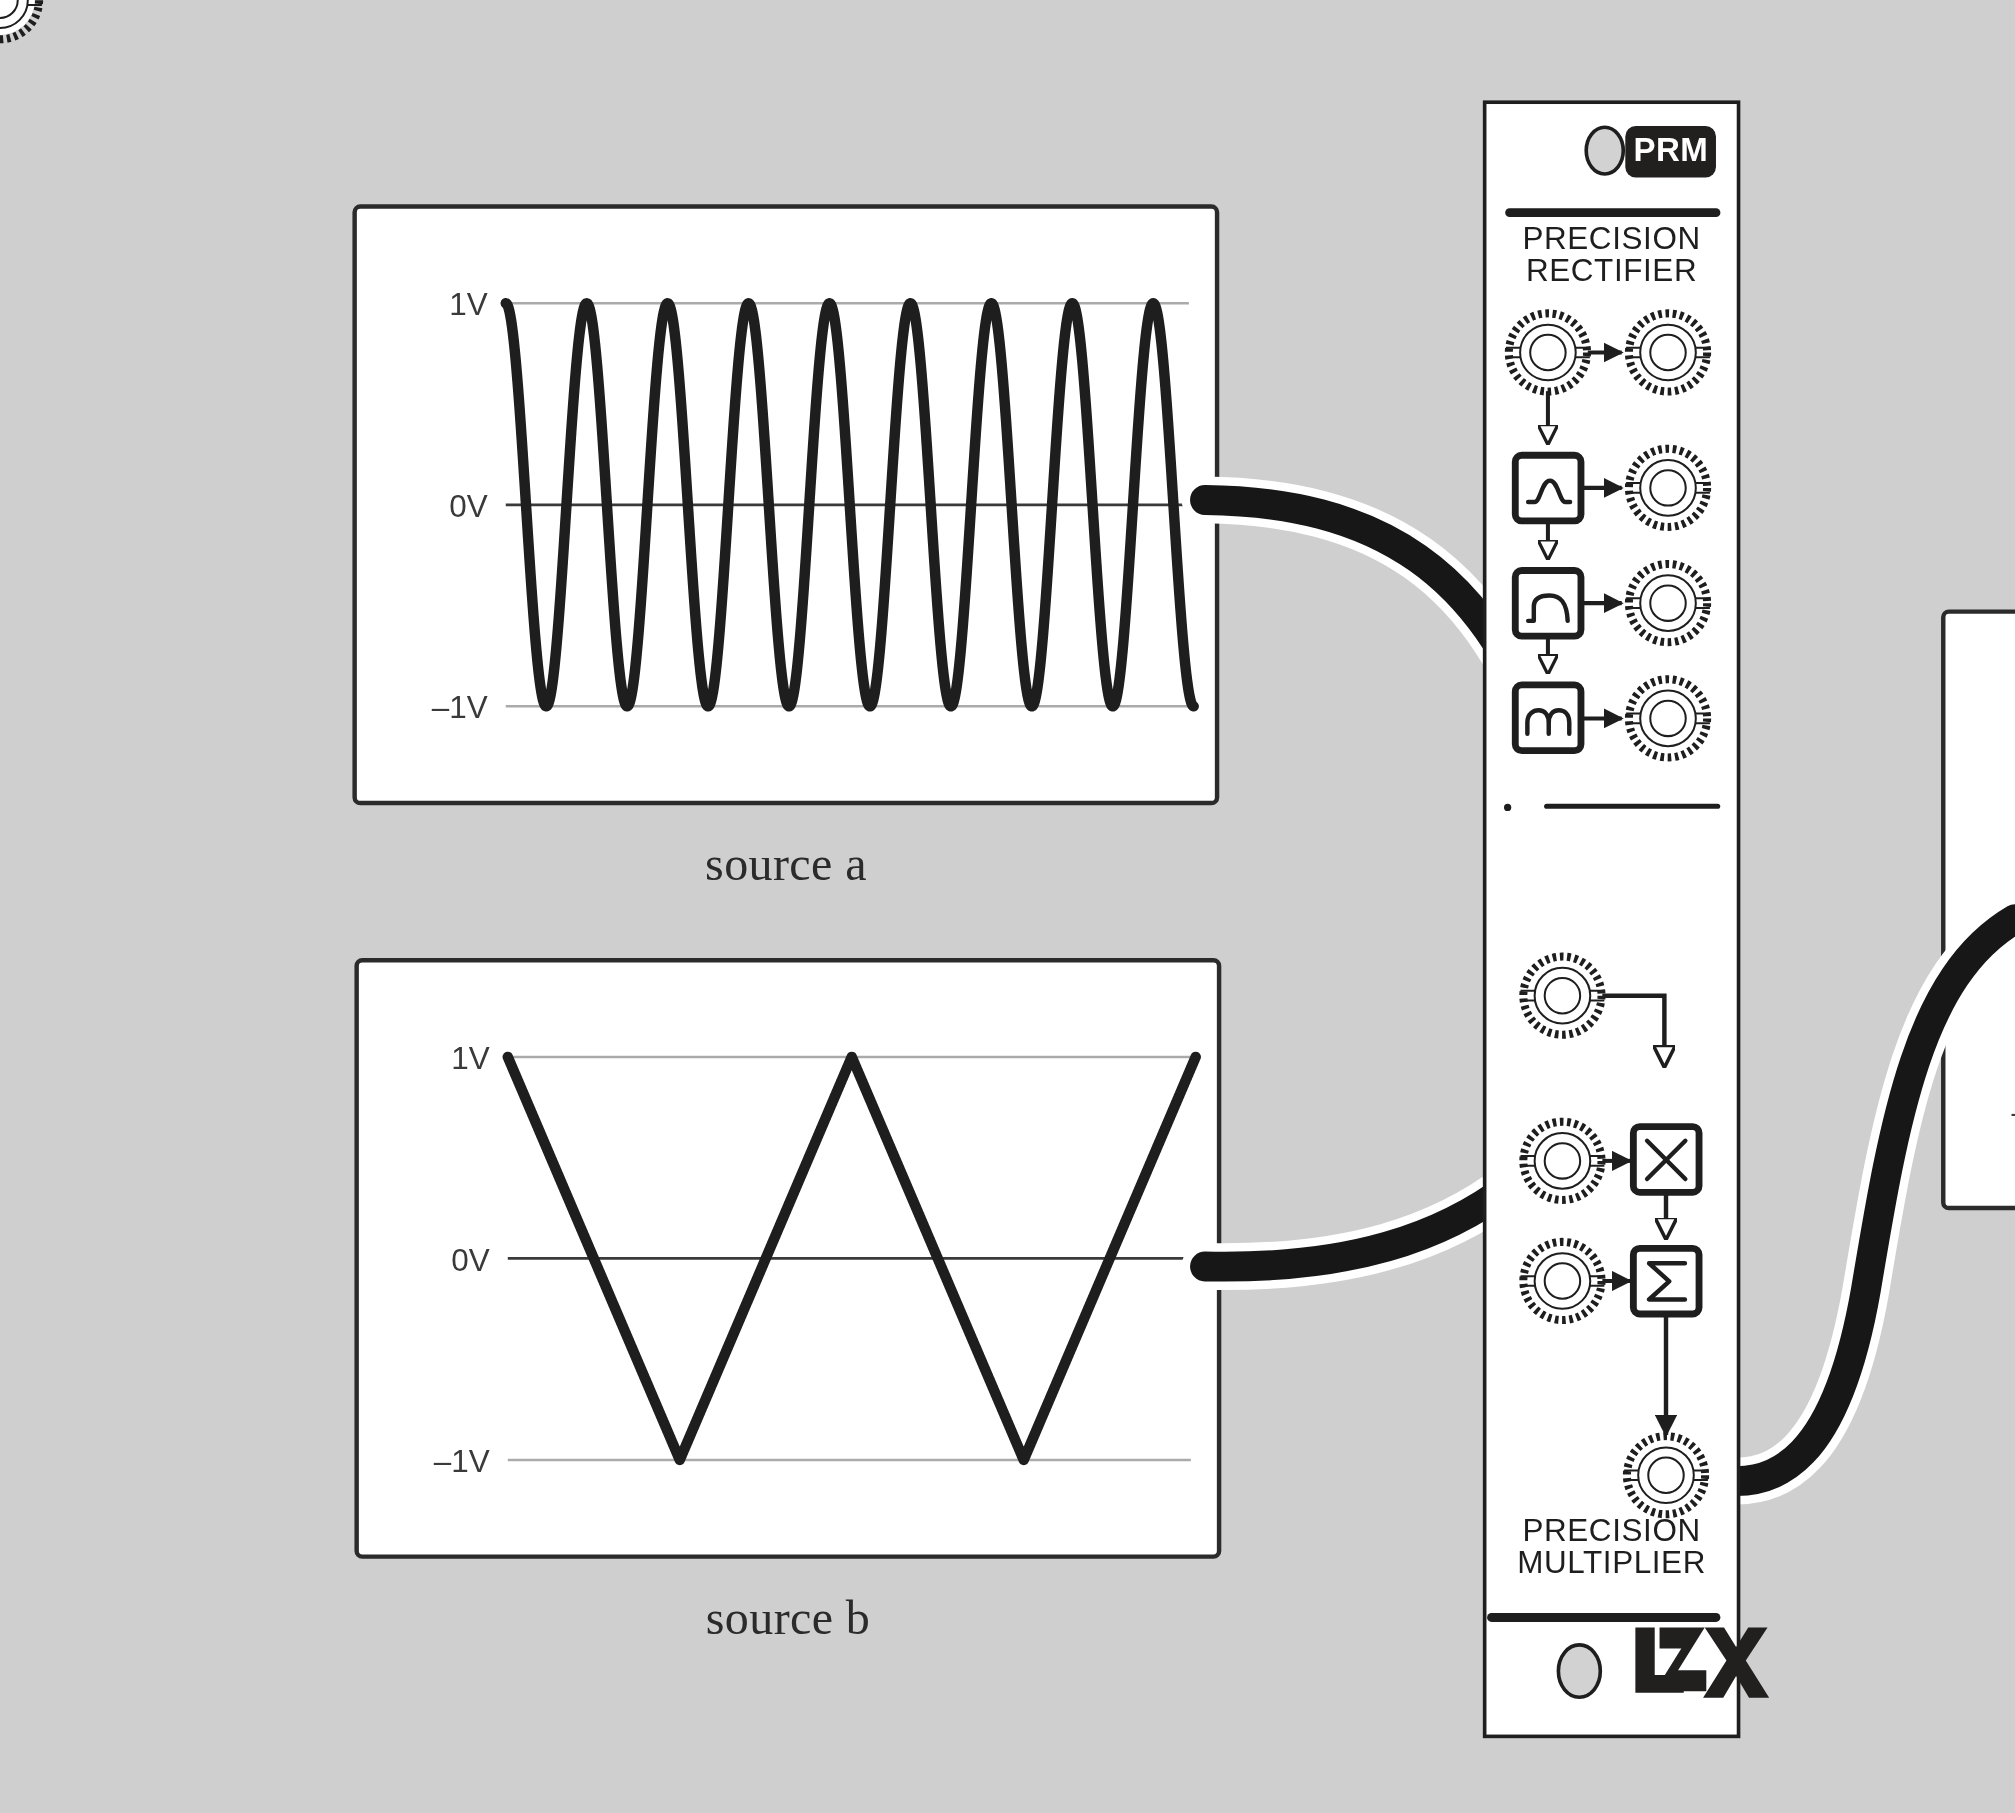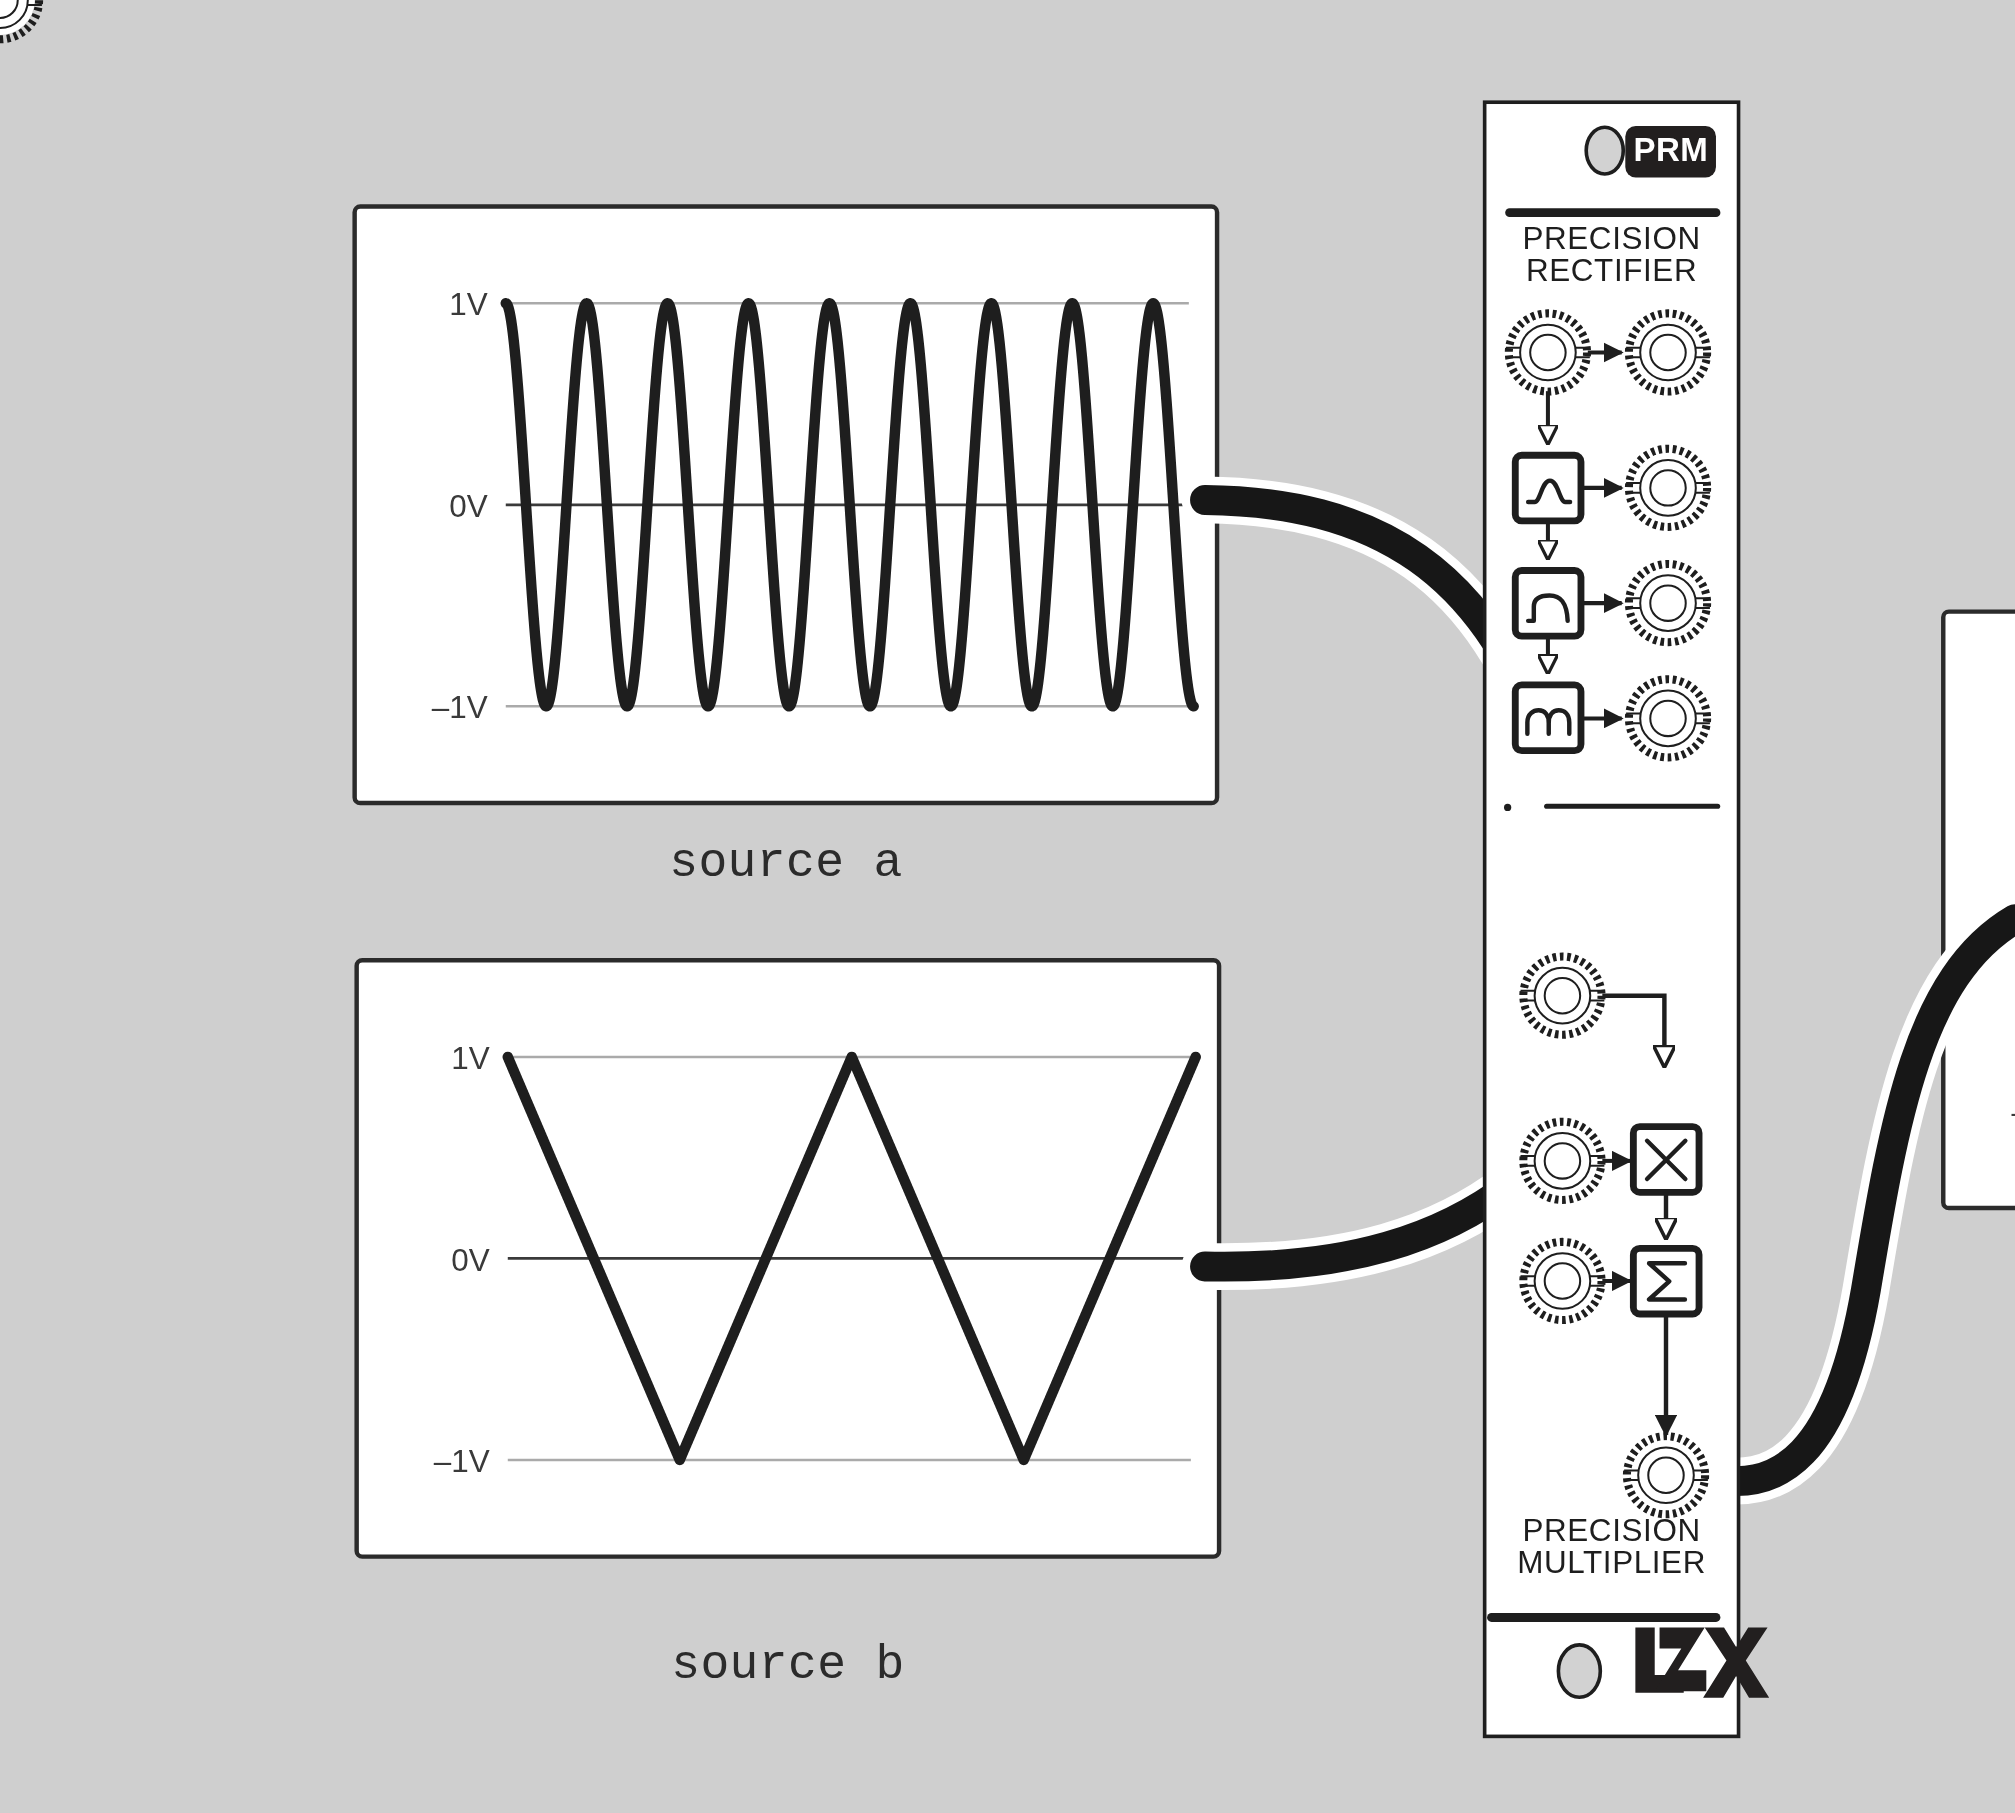"source a" .scope-caption { font-family: Liberation Mono, monospace -> Liberation Serif, serif }
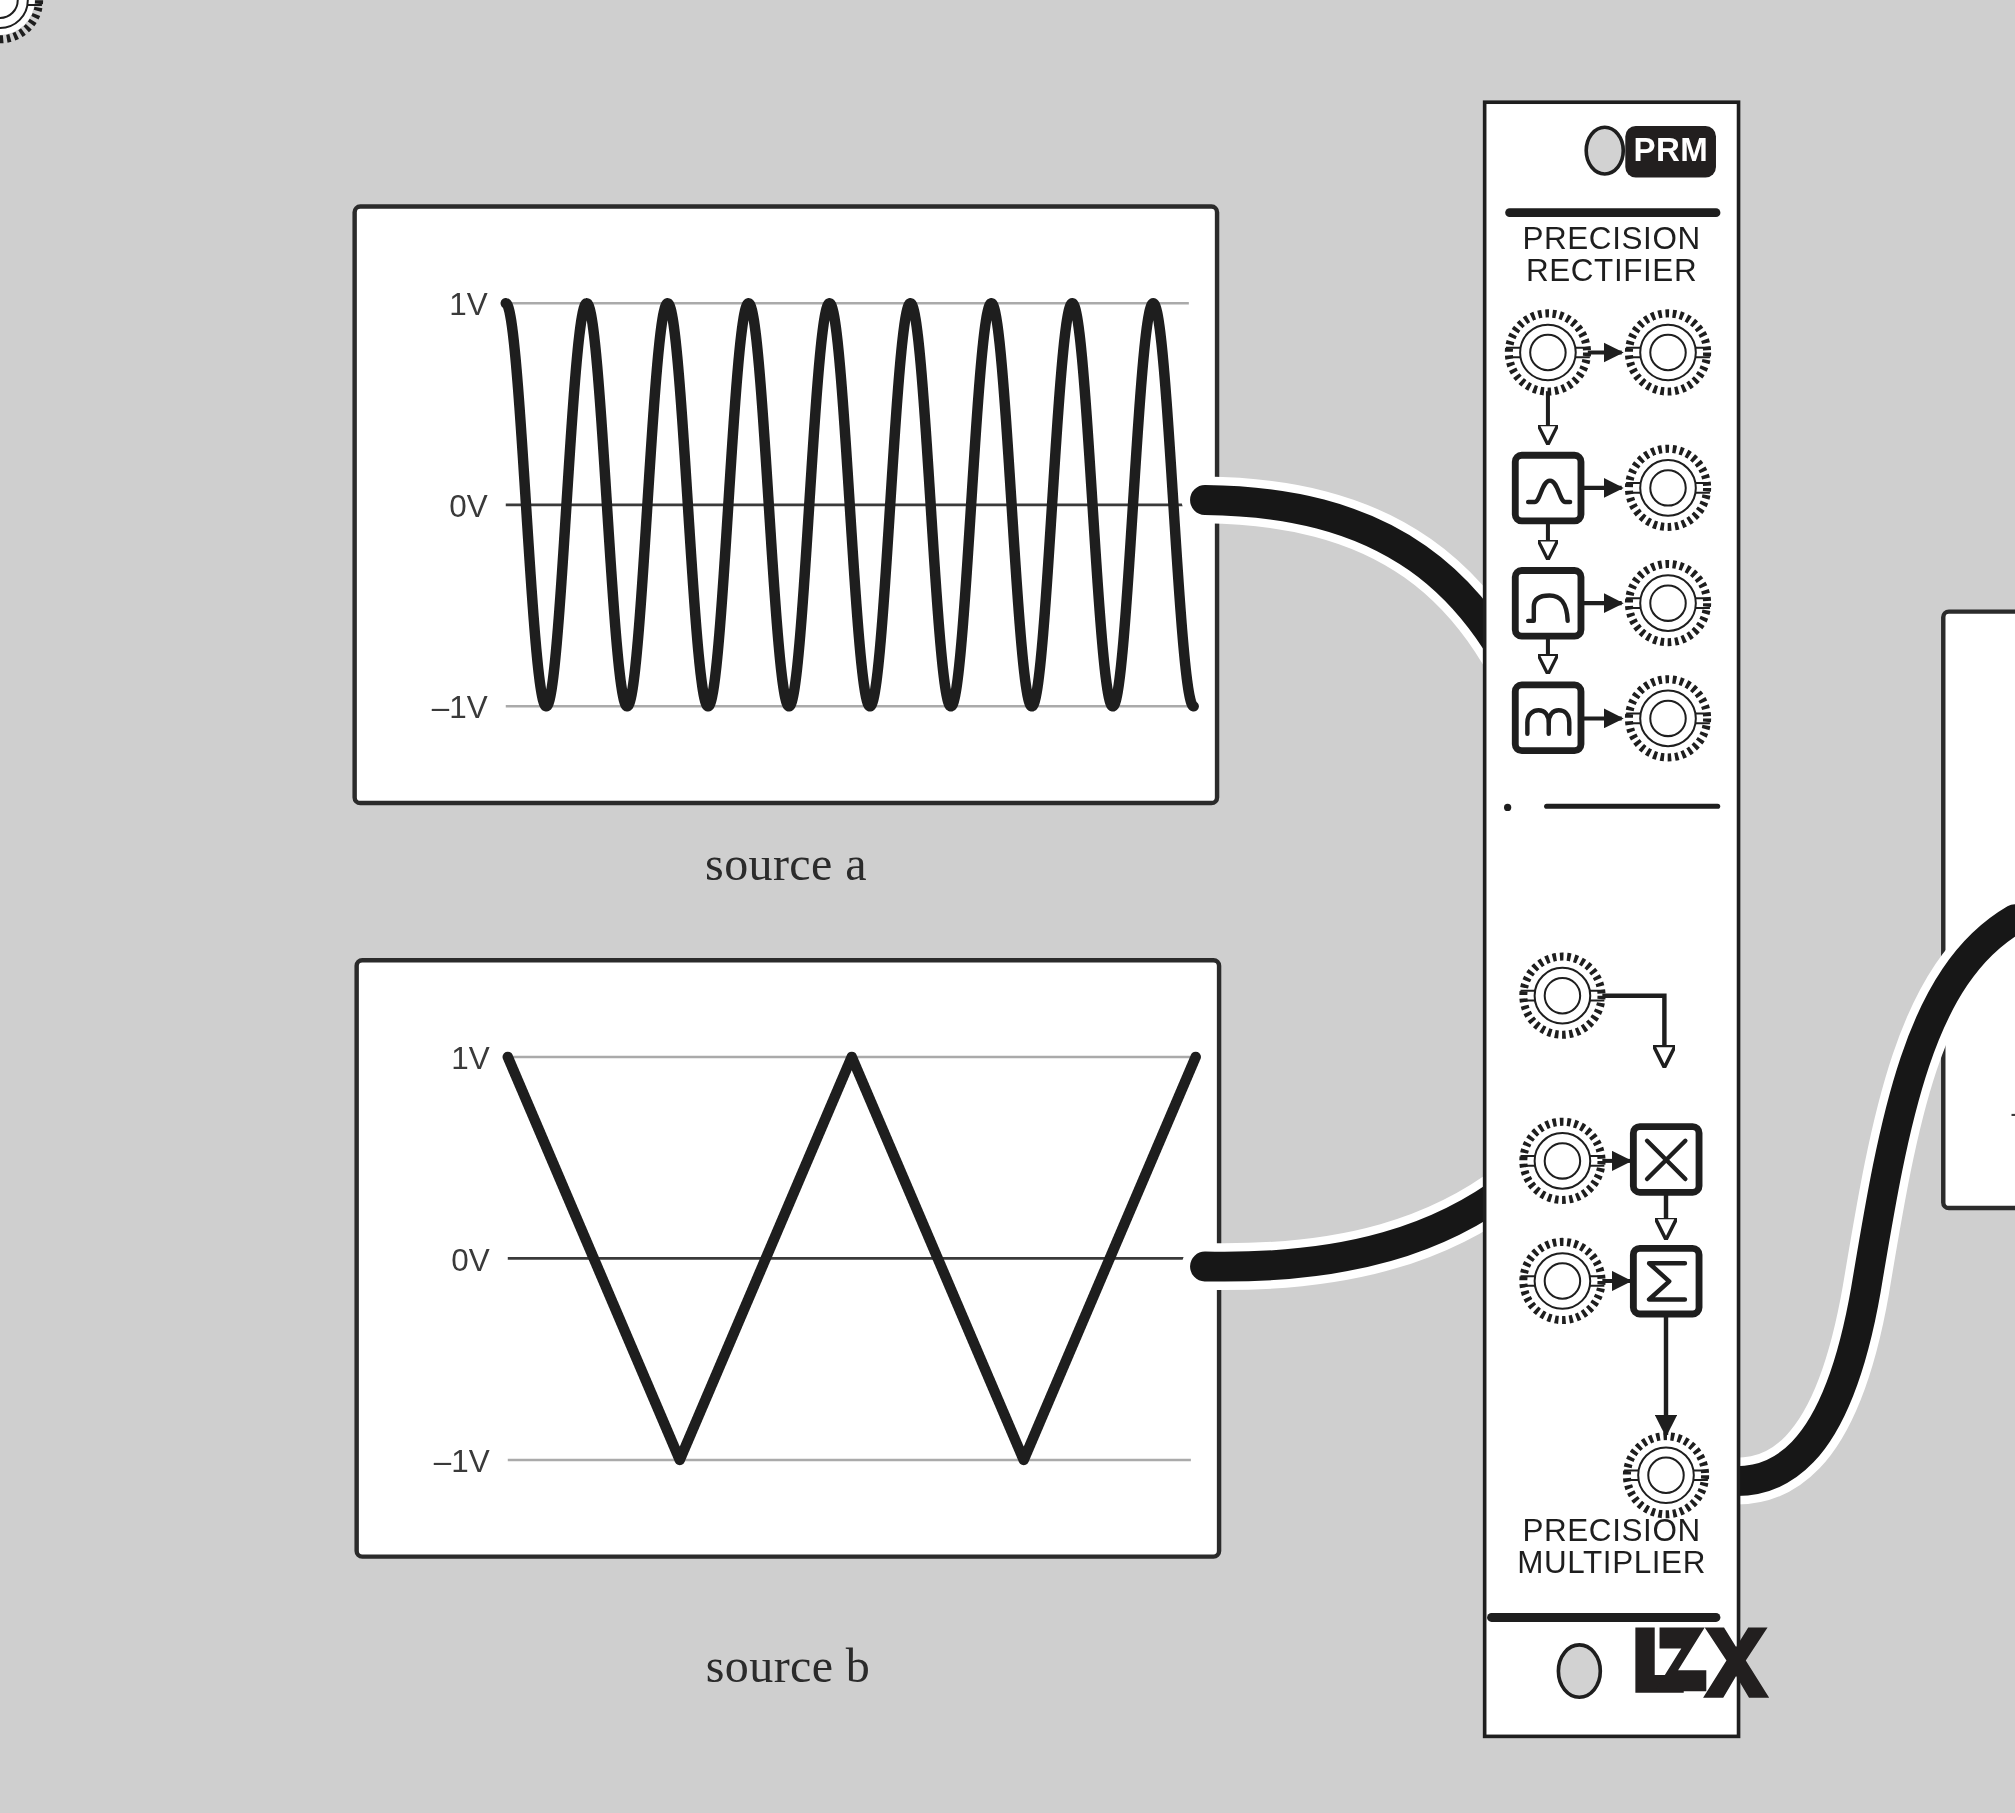"source b" div.scope-caption { margin-top: 48px -> none }
